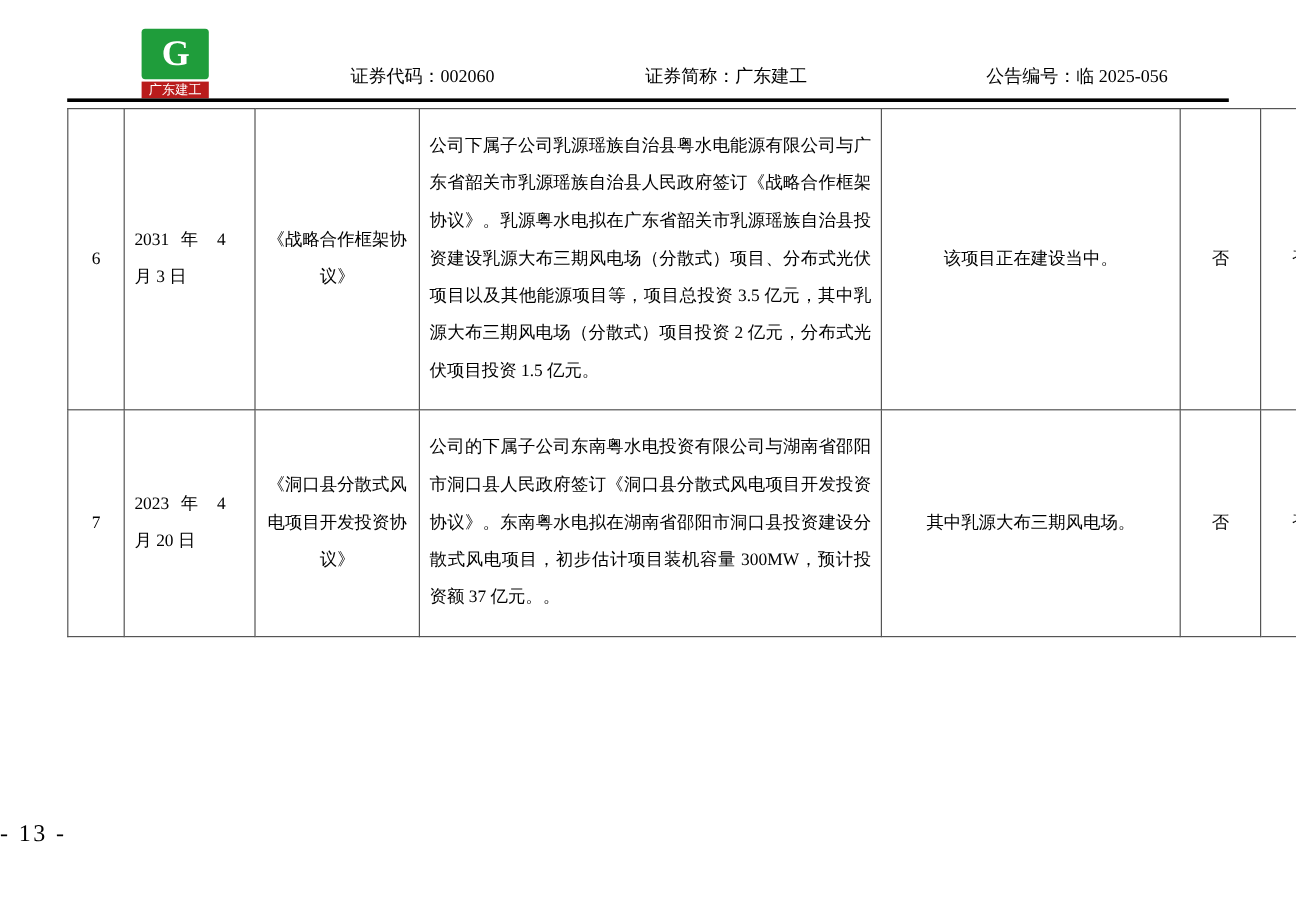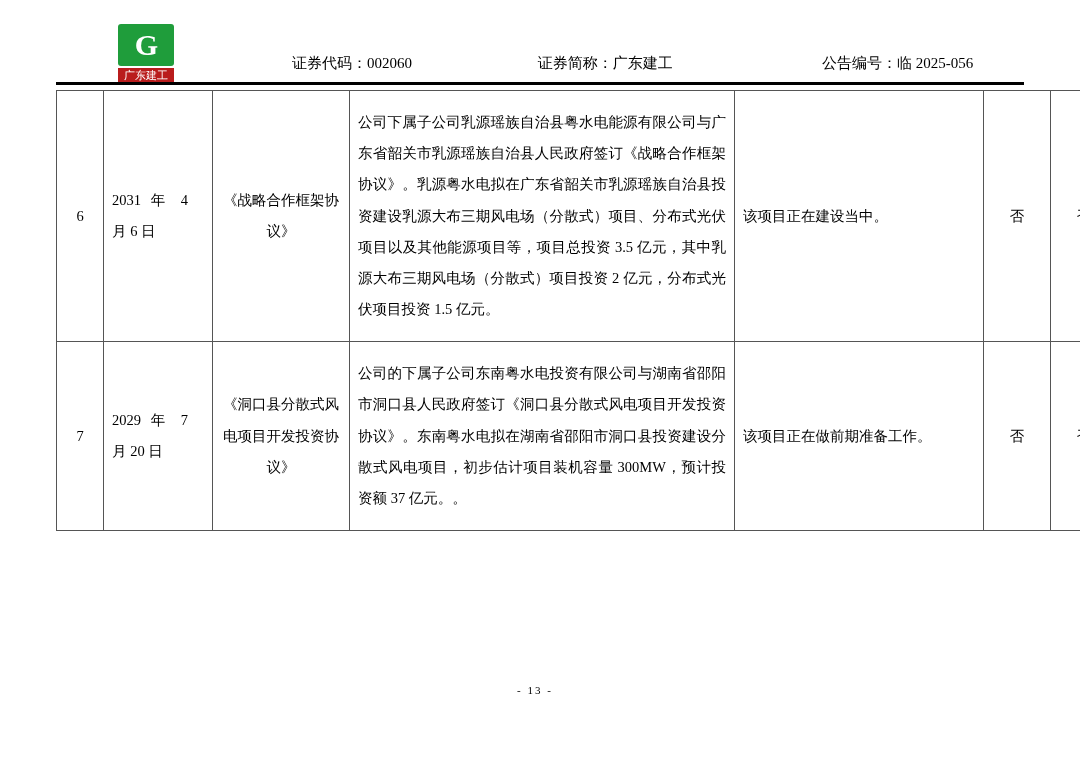"该项目正在建设当中。" .c-stat { text-align: left -> center }
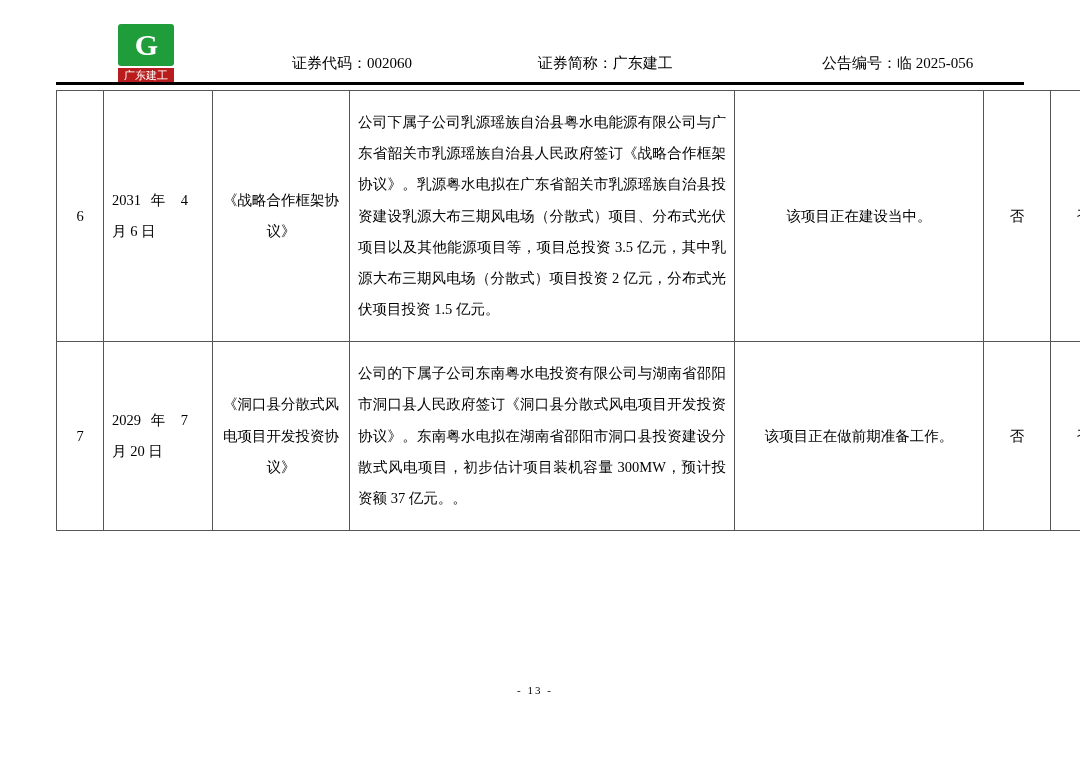"月 6 日" span.date-line { text: 6 -> 3 }
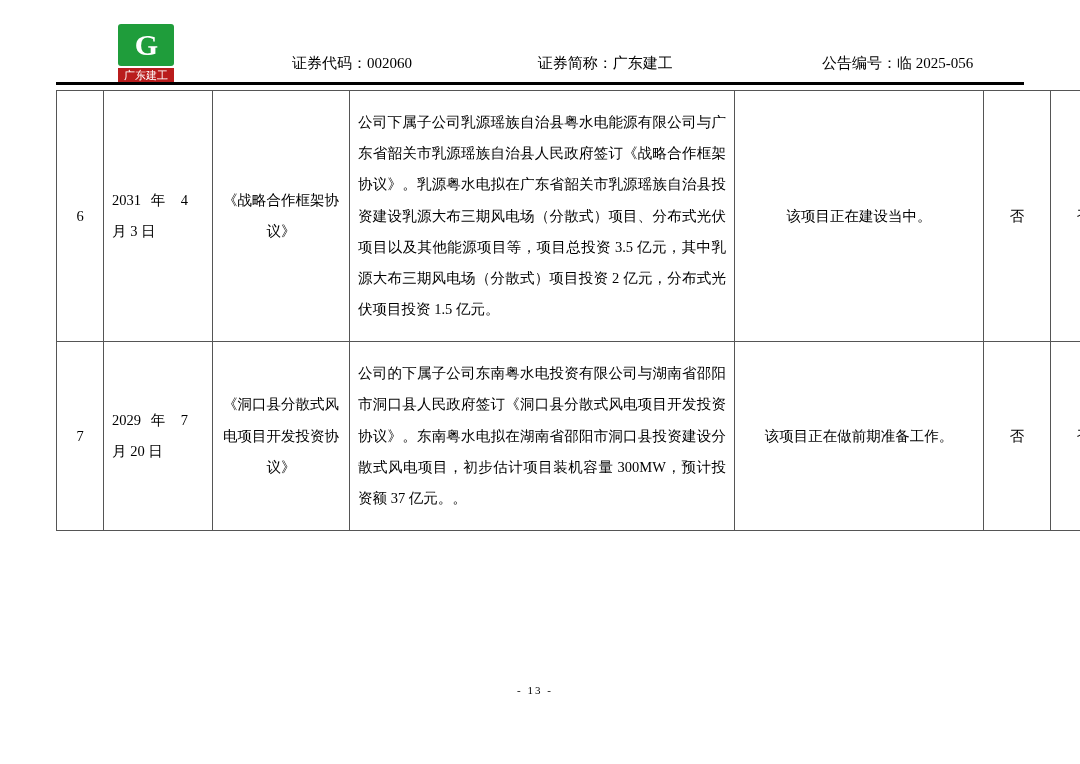"2029 年 7" span.date-just { text: 2029 年 7 -> 2023 年 4 }
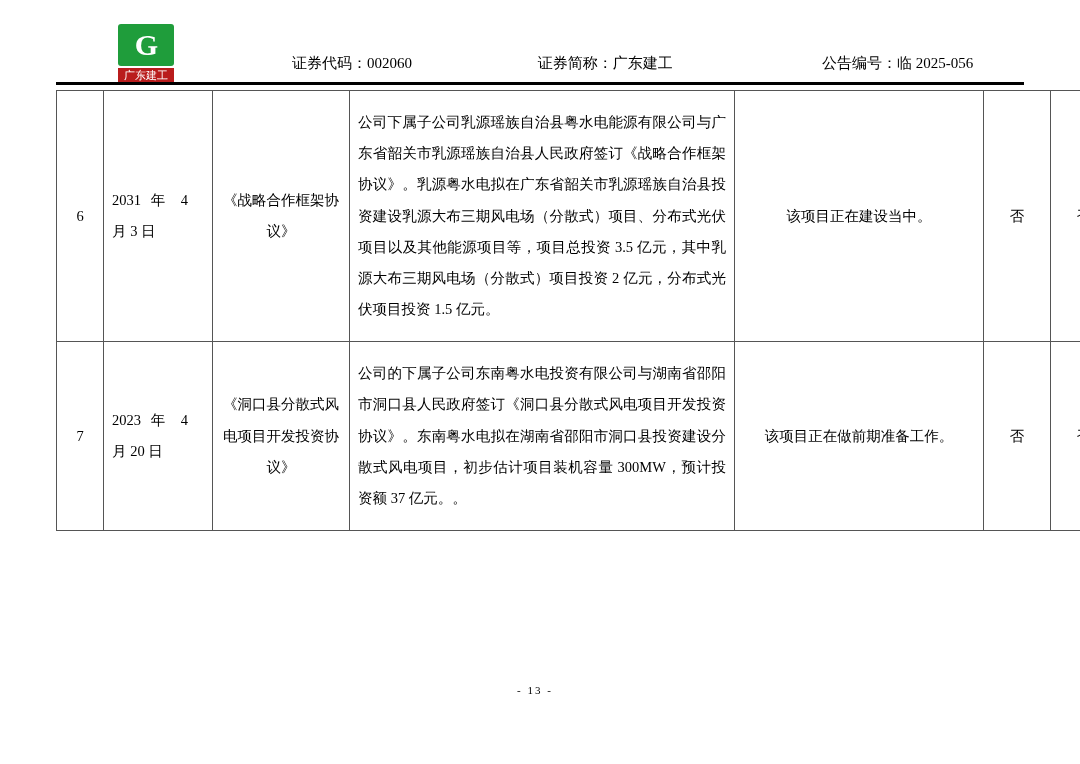"该项目正在做前期准备工作。" td.c-stat { text: 该项目正在做前期准备工作 -> 其中乳源大布三期风电场 }
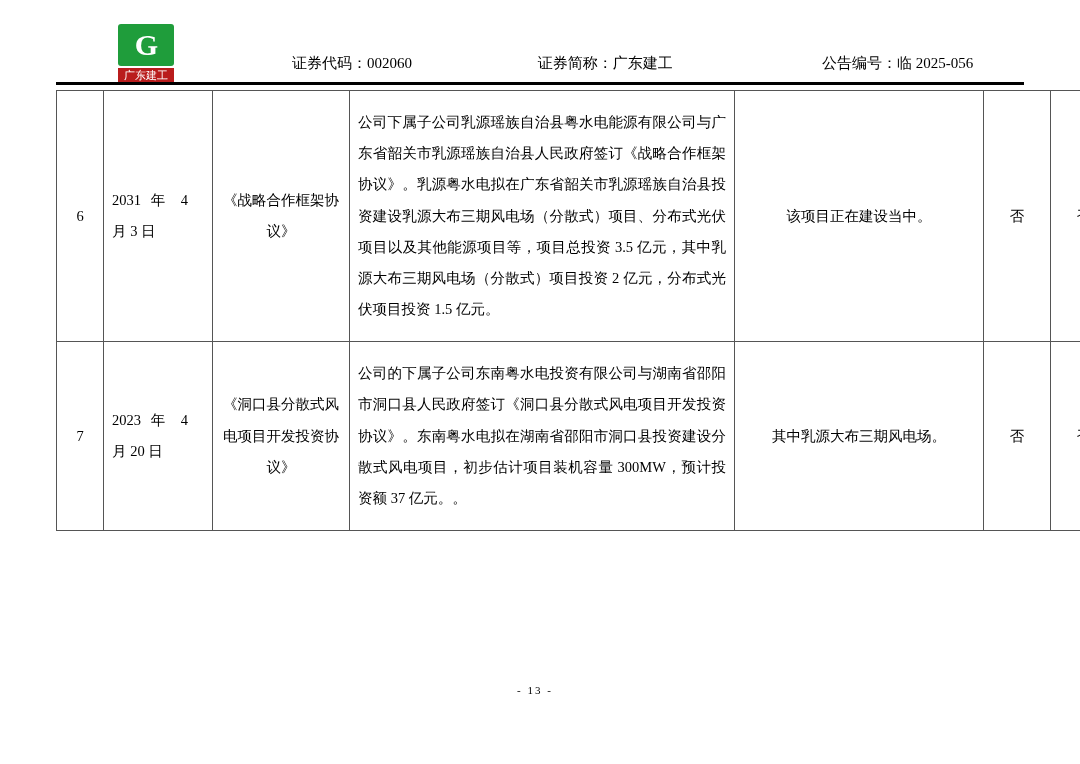"- 13 -" .footer { font-size: 11px -> 20px; text-align: center -> none }
